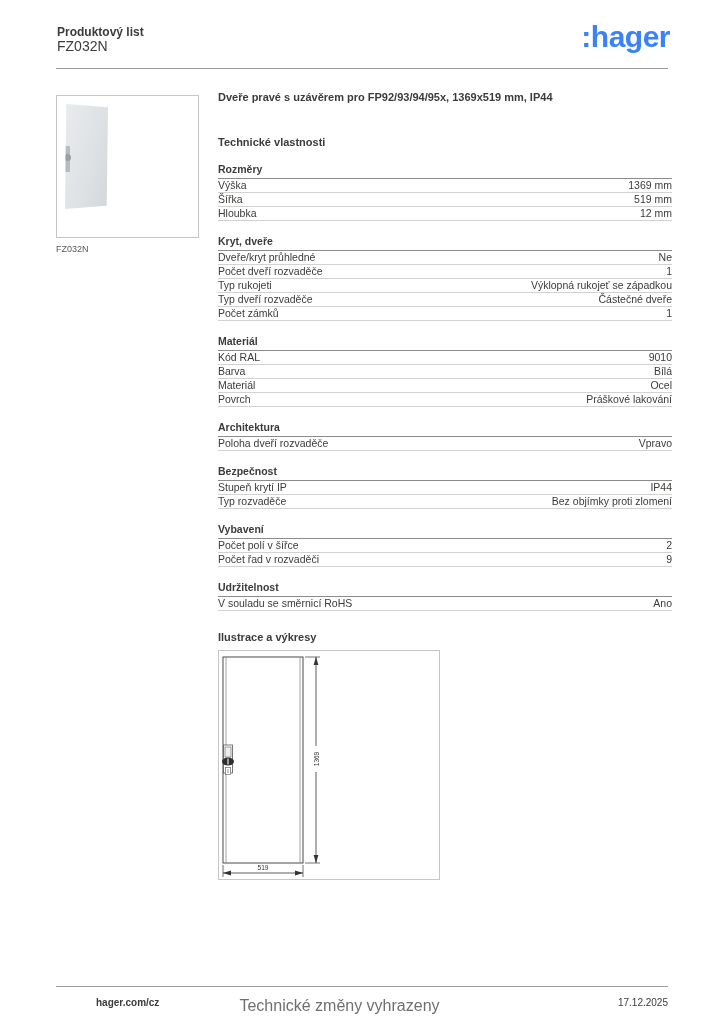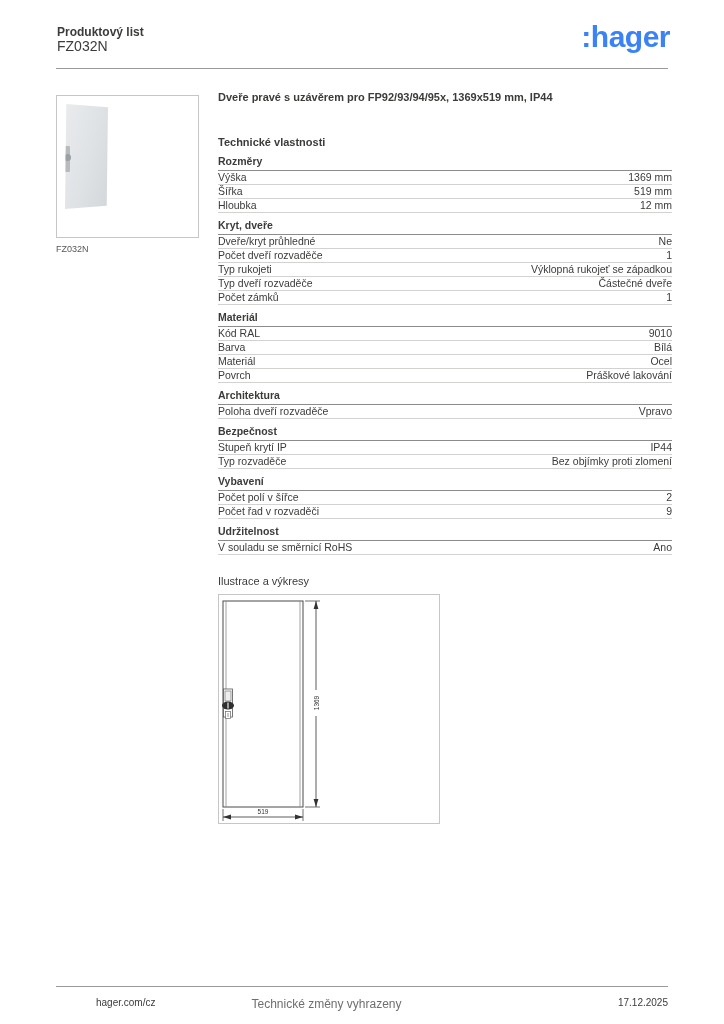"Rozměry" .section { margin-top: 6px -> 14px }
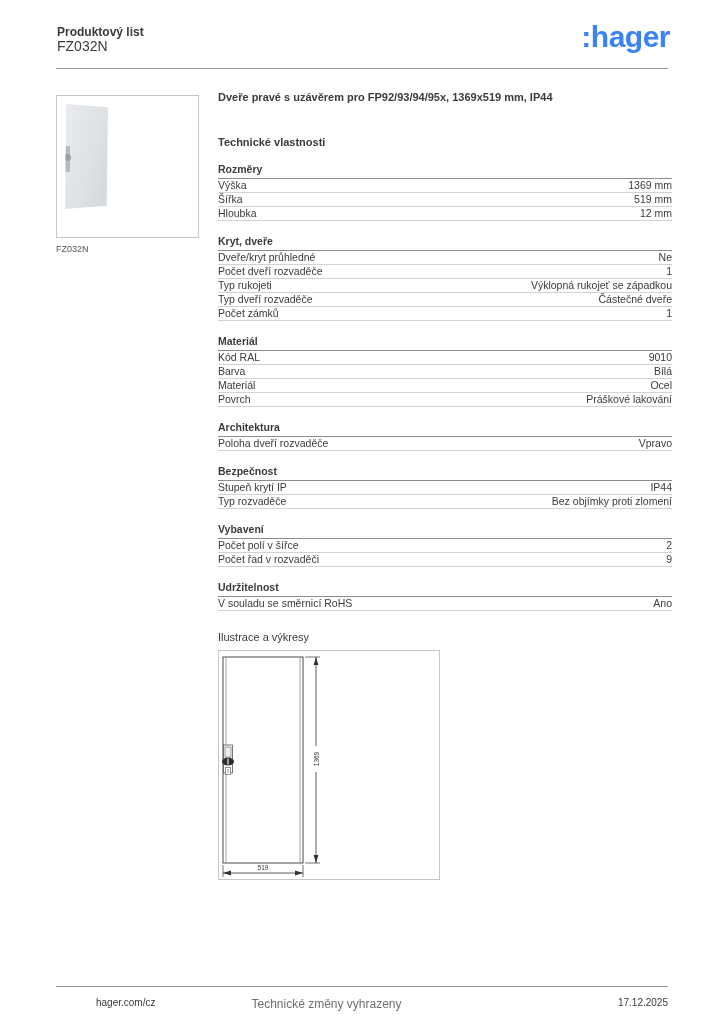"Ilustrace a výkresy" .illus-heading { font-weight: normal -> bold }
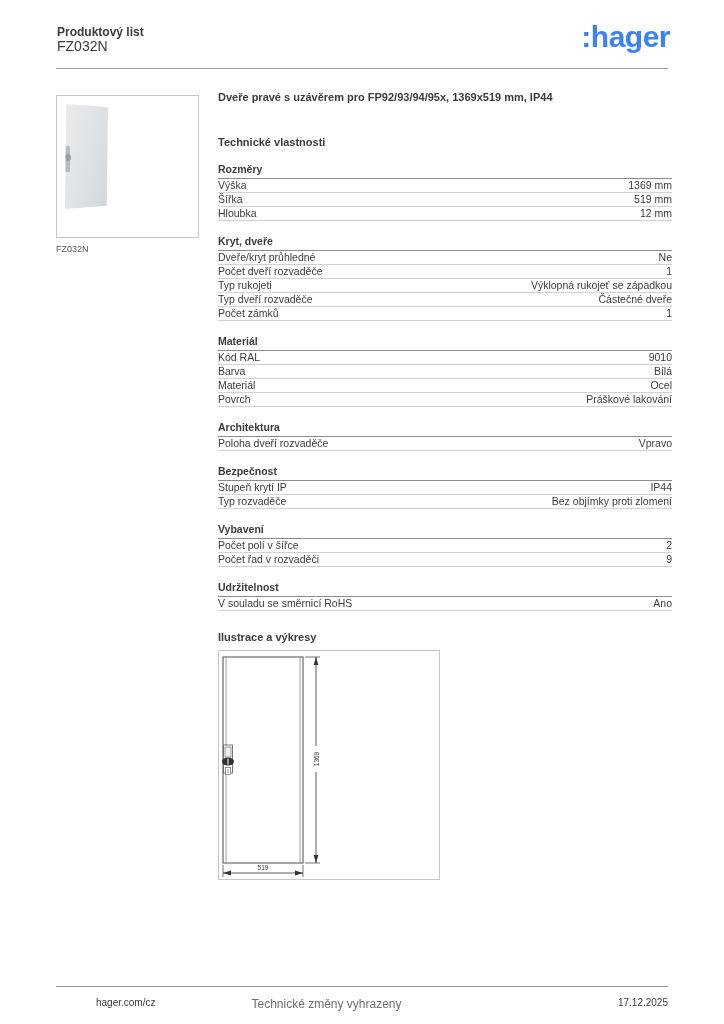"hager.com/cz" .footer-left { font-weight: normal -> bold }
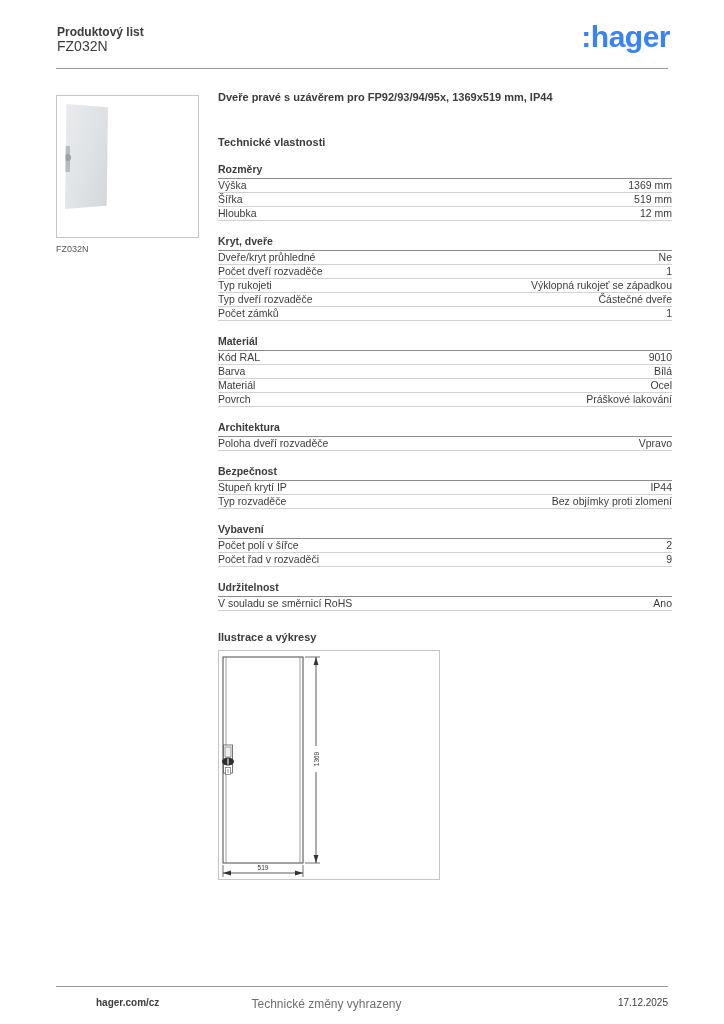"Technické změny vyhrazeny" .footer-center { font-size: 12px -> 16px; left: 3px -> 16px }
